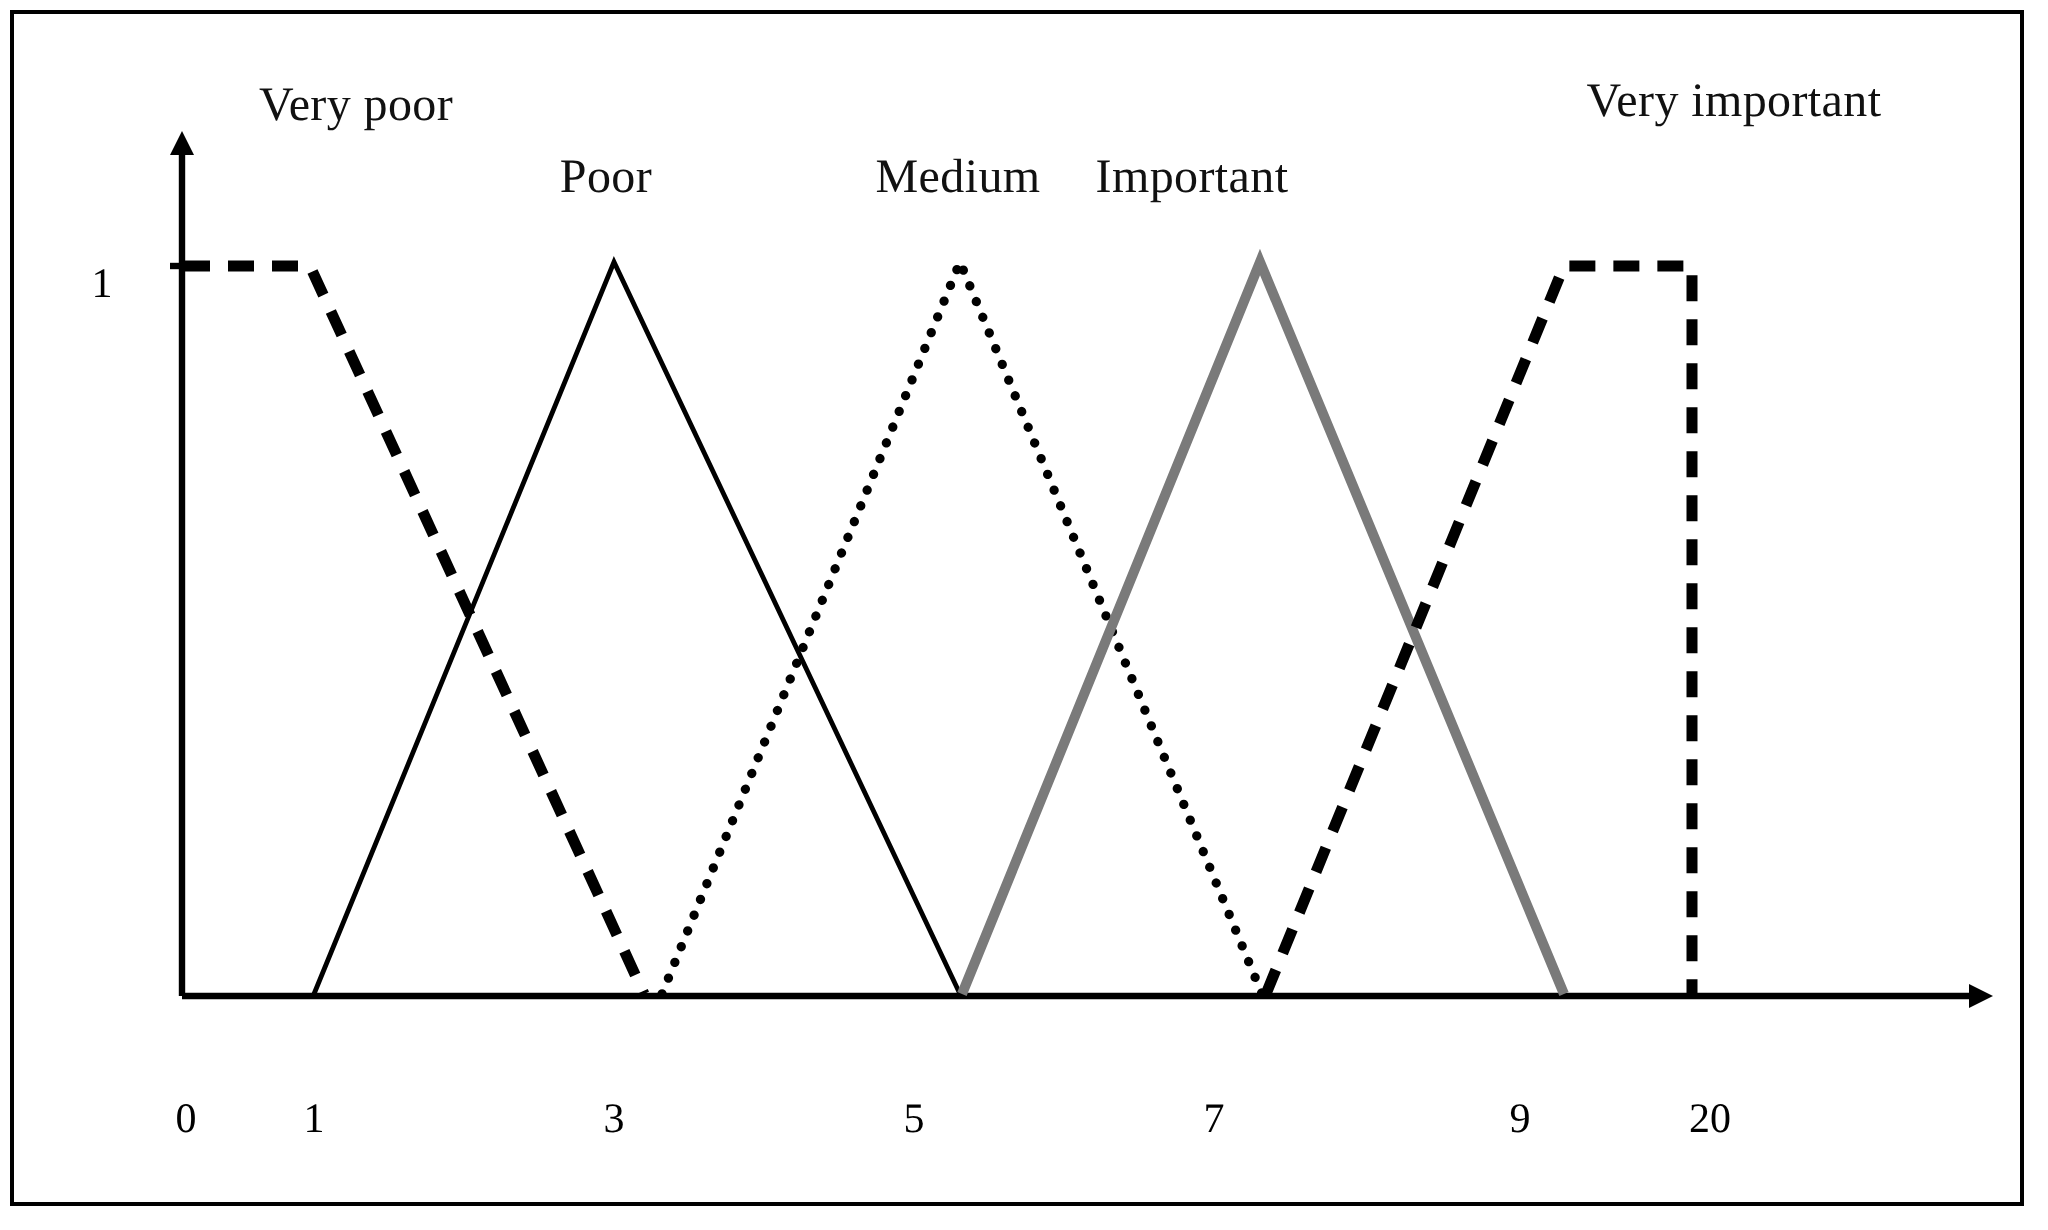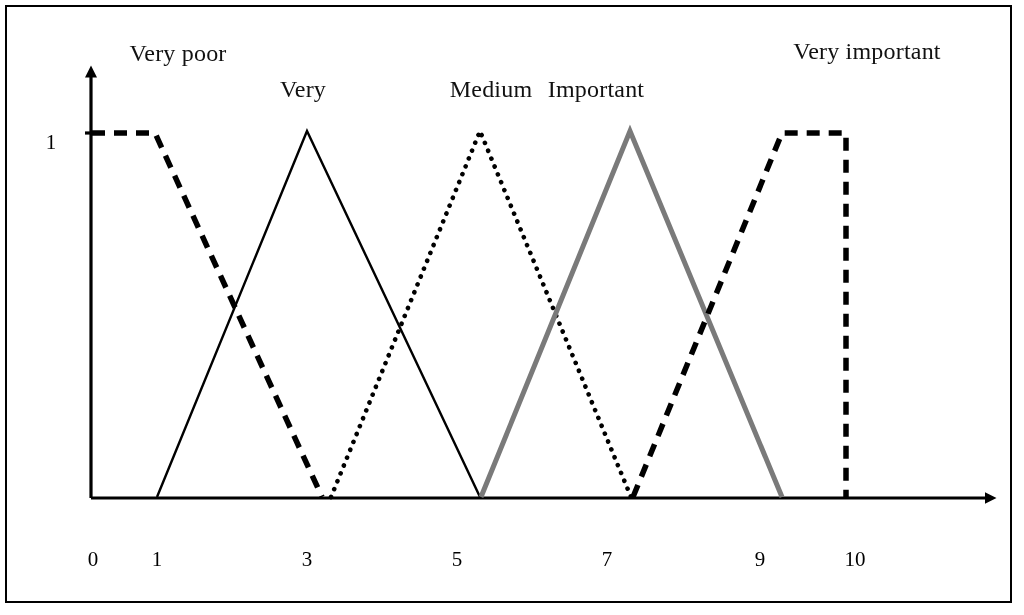"Very" div.curve-label { text: Very -> Poor }
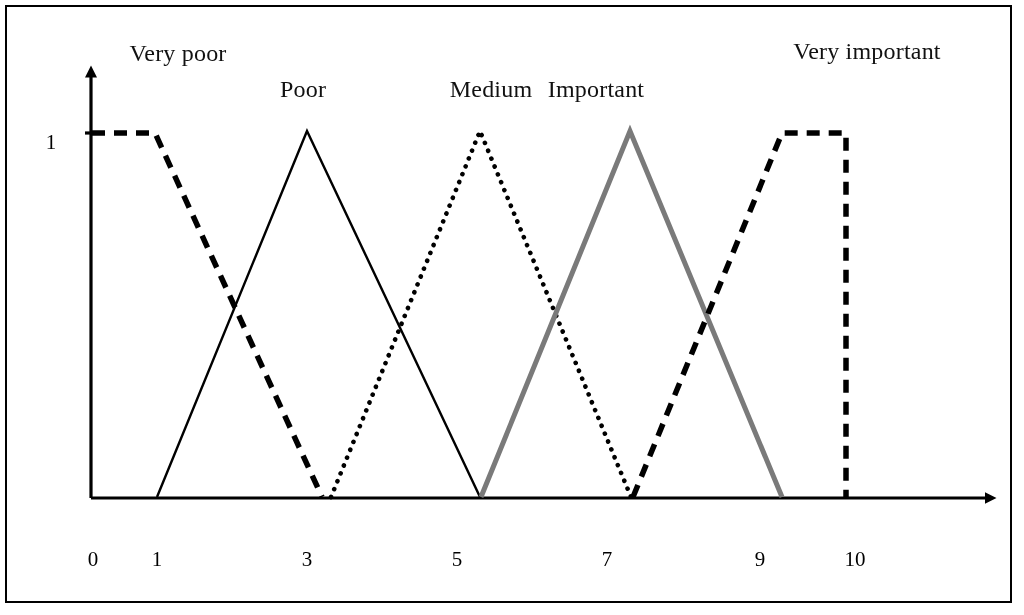"Medium" div.curve-label { left: 491px -> 479px }
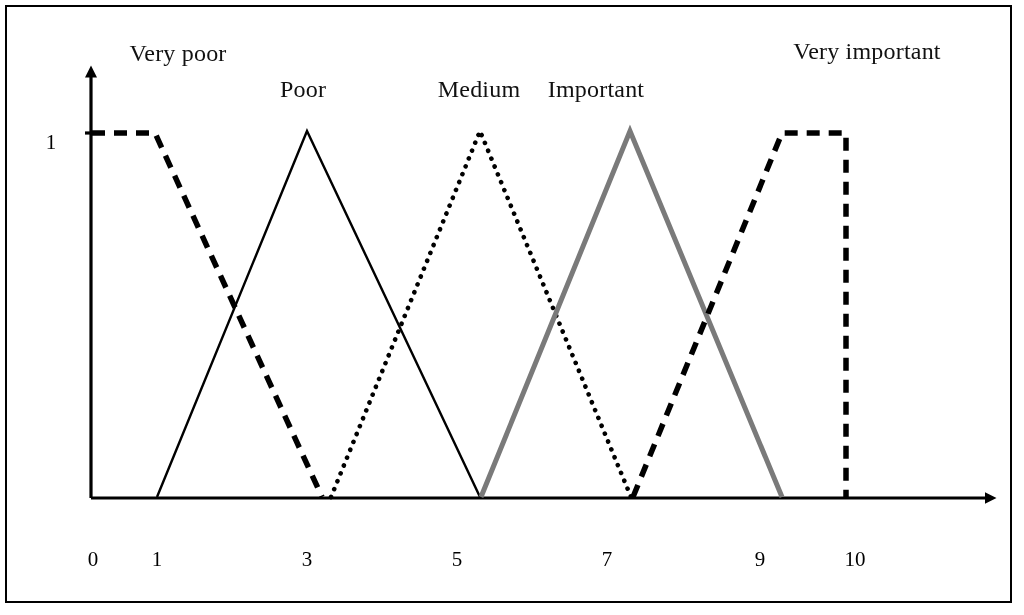"10" div.axis-tick-label { text: 10 -> 20 }
